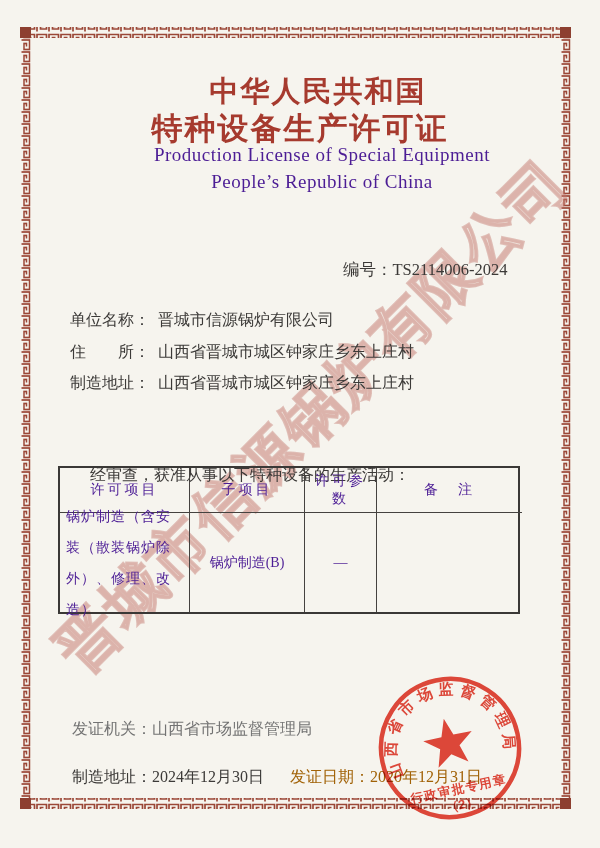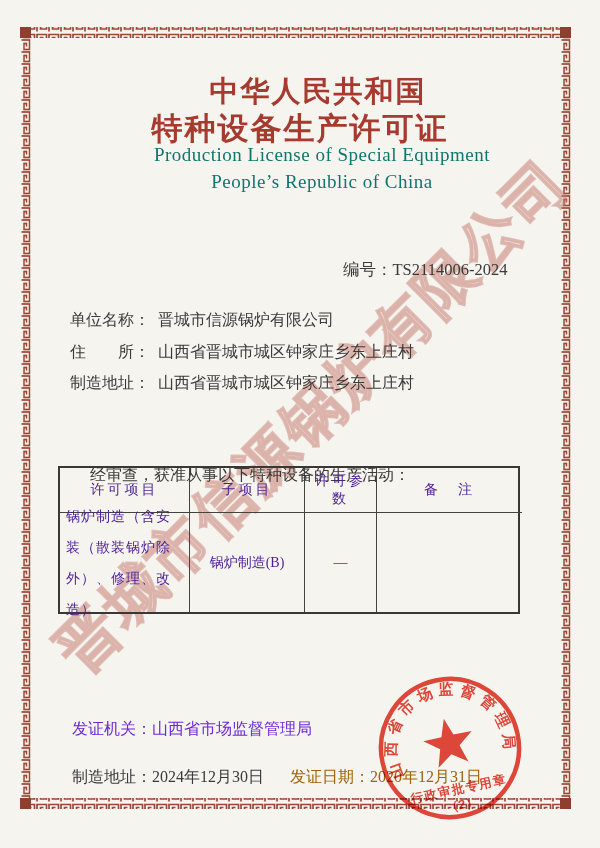"Production License of Special Equipment" .title-en { color: #0f766e -> #4c1d95 }
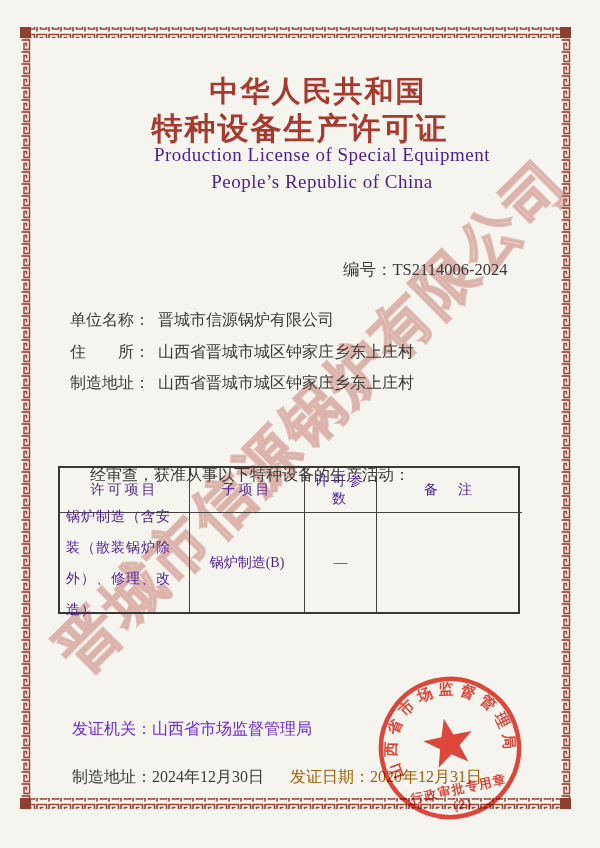"发证机关：山西省市场监督管理局" .issuer { color: #6d28d9 -> #737373 }
